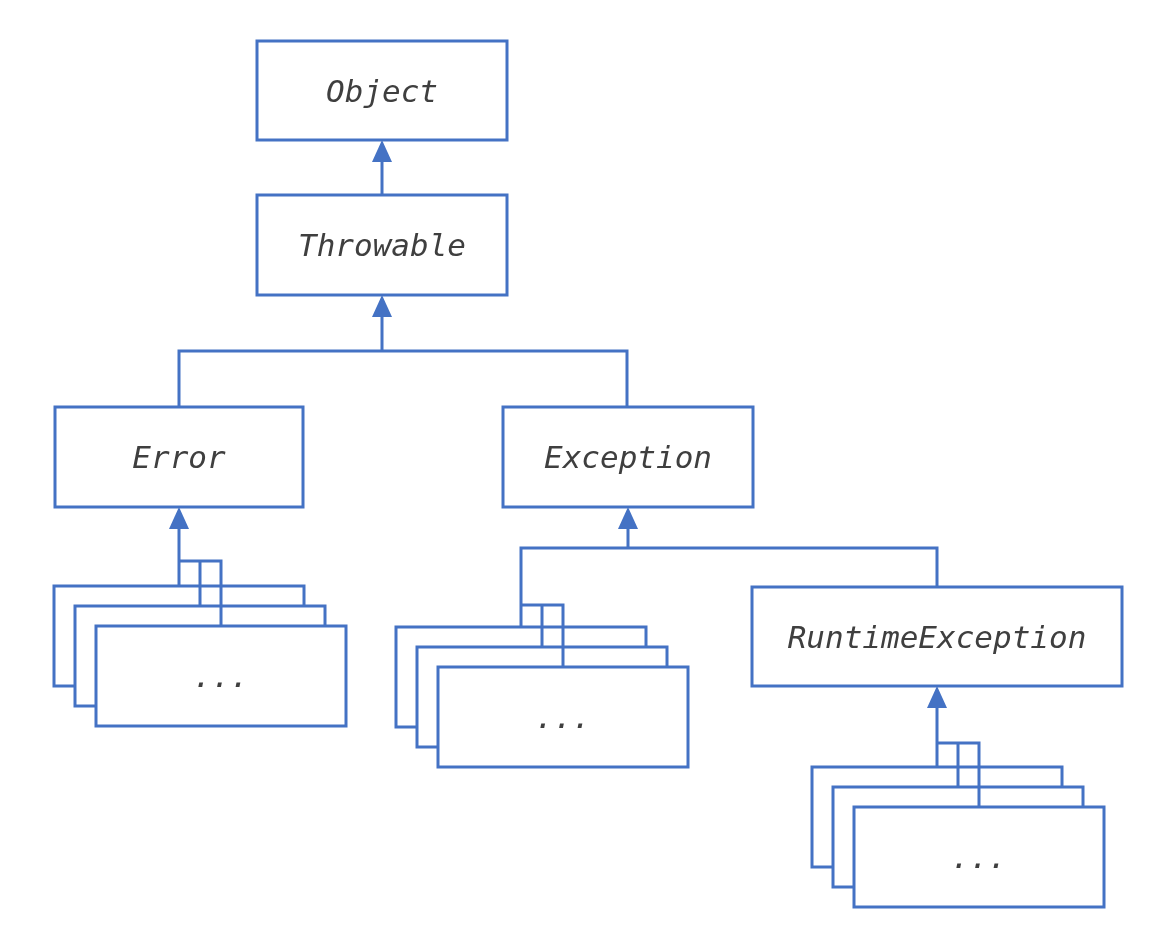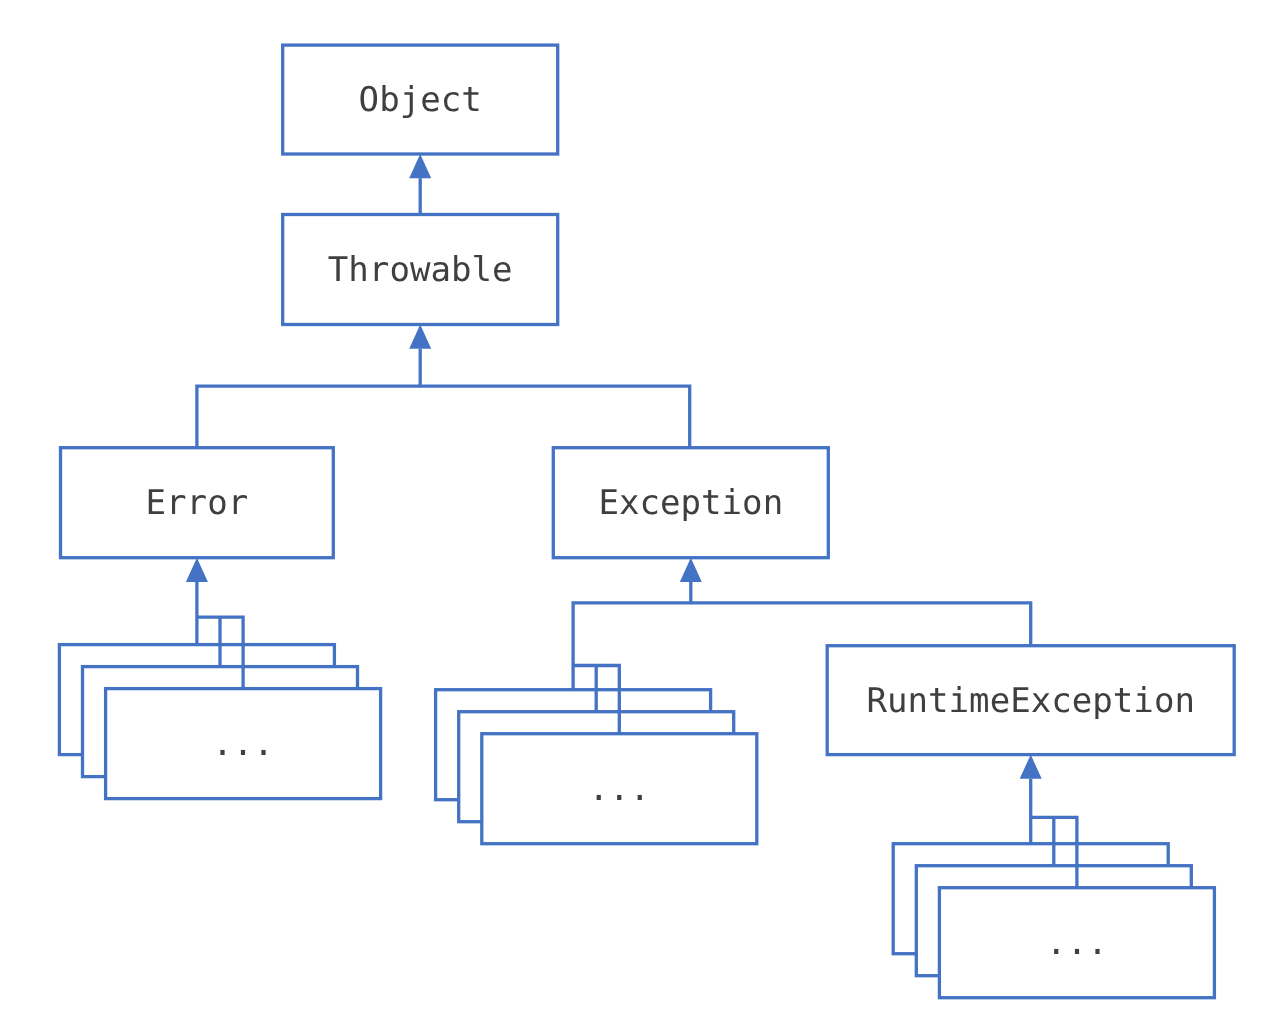"Object" .canvas { font-style: none -> italic }
